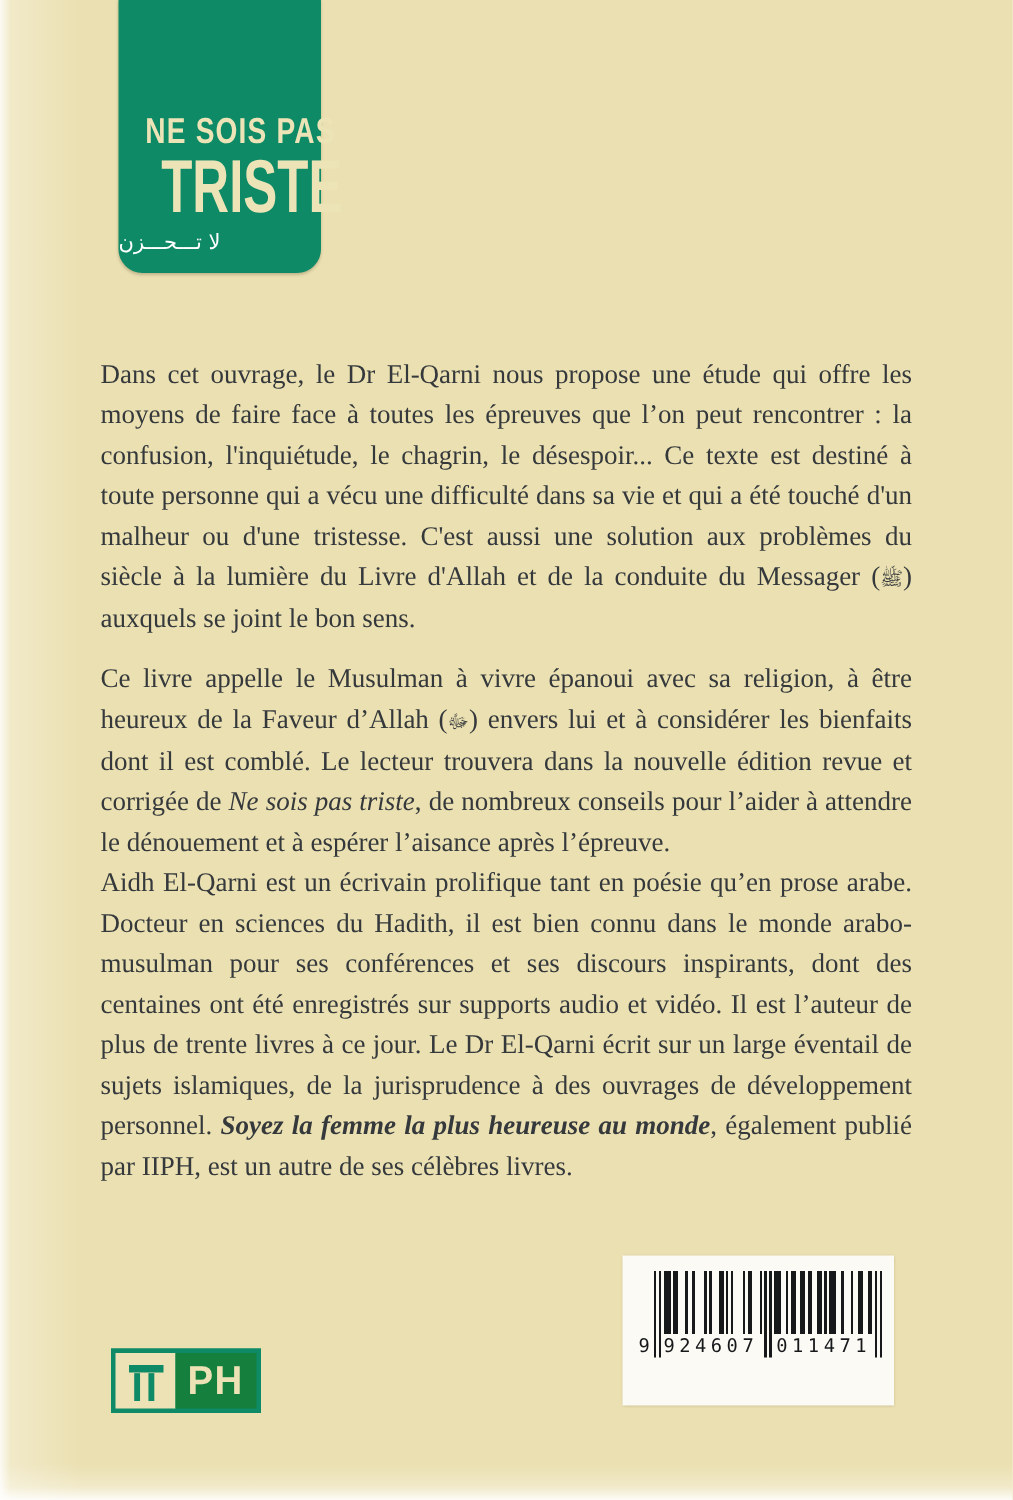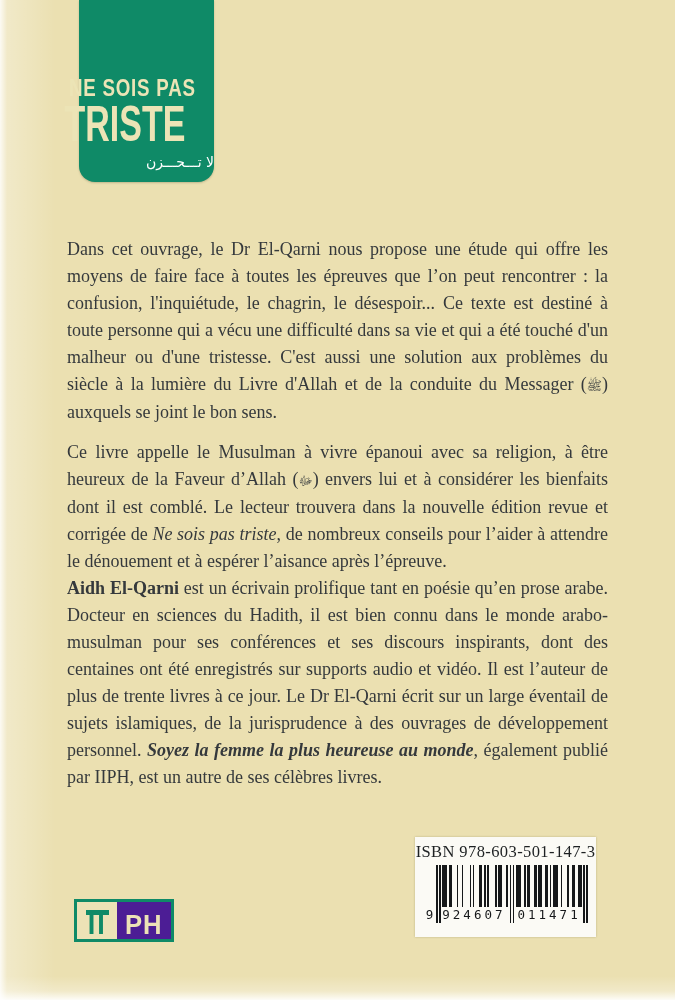"NE SOIS PAS" .title-box { align-items: flex-end -> flex-start }
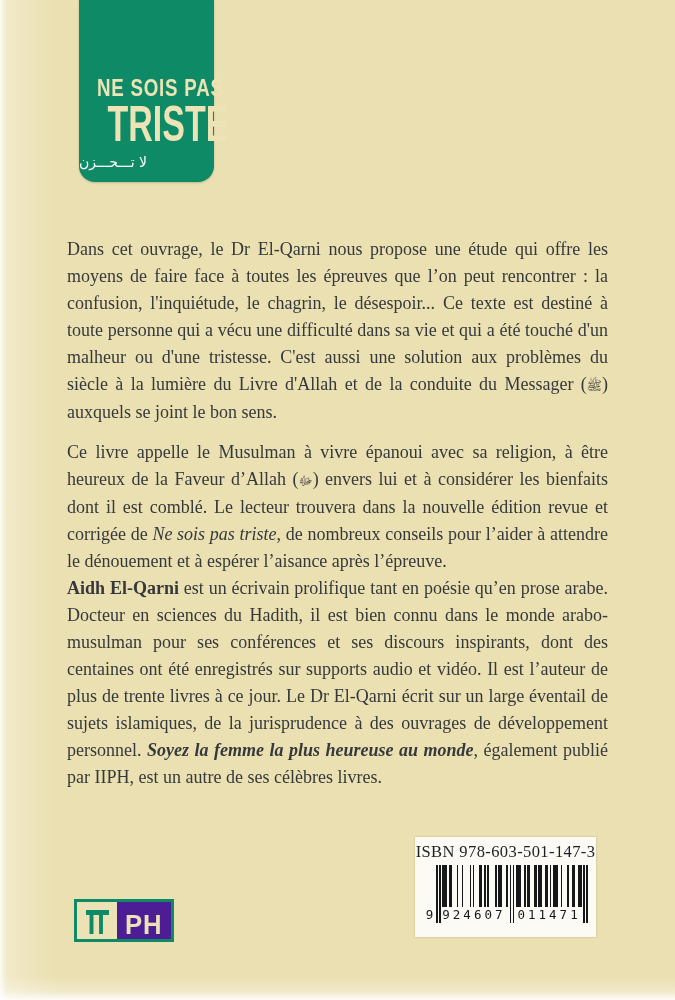"Aidh El-Qarni" .run-bold { font-weight: bold -> normal }
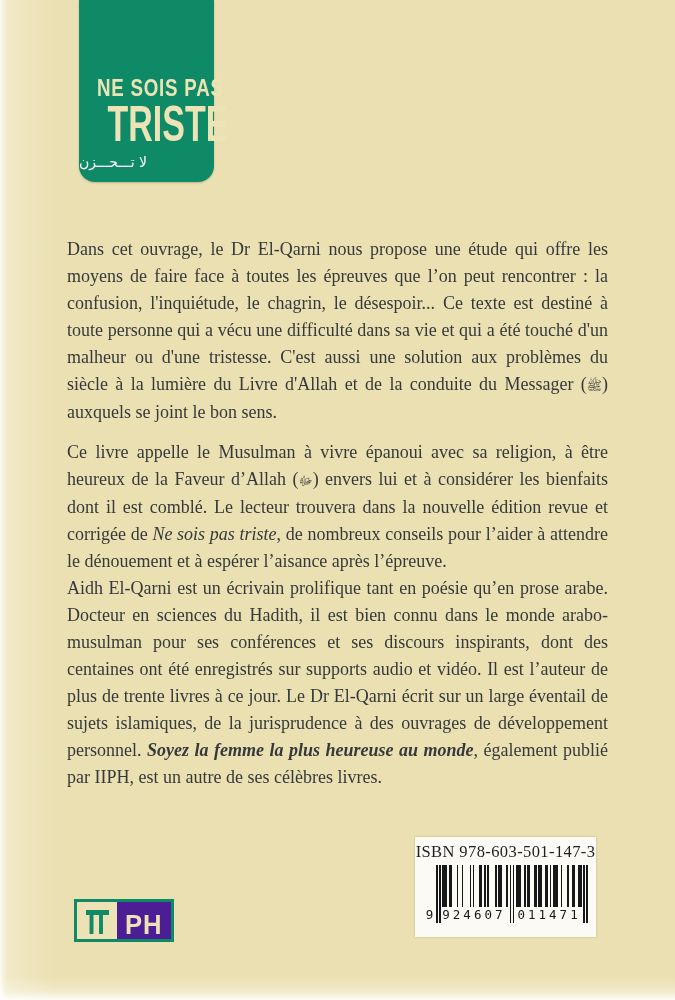"ISBN 978-603-501-147-3" span.isbn-label { html: <span>ISBN 978-603-501-147-3</span> -> none }
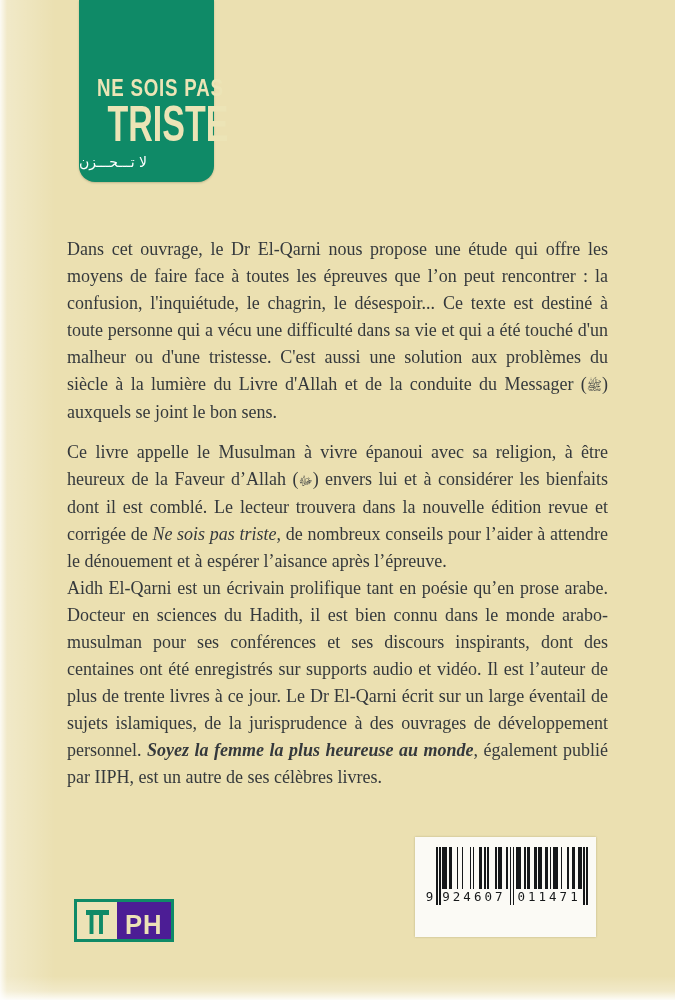"PH" .iiph-right { align-items: flex-end -> center; background: #4c1d95 -> #15803d }
